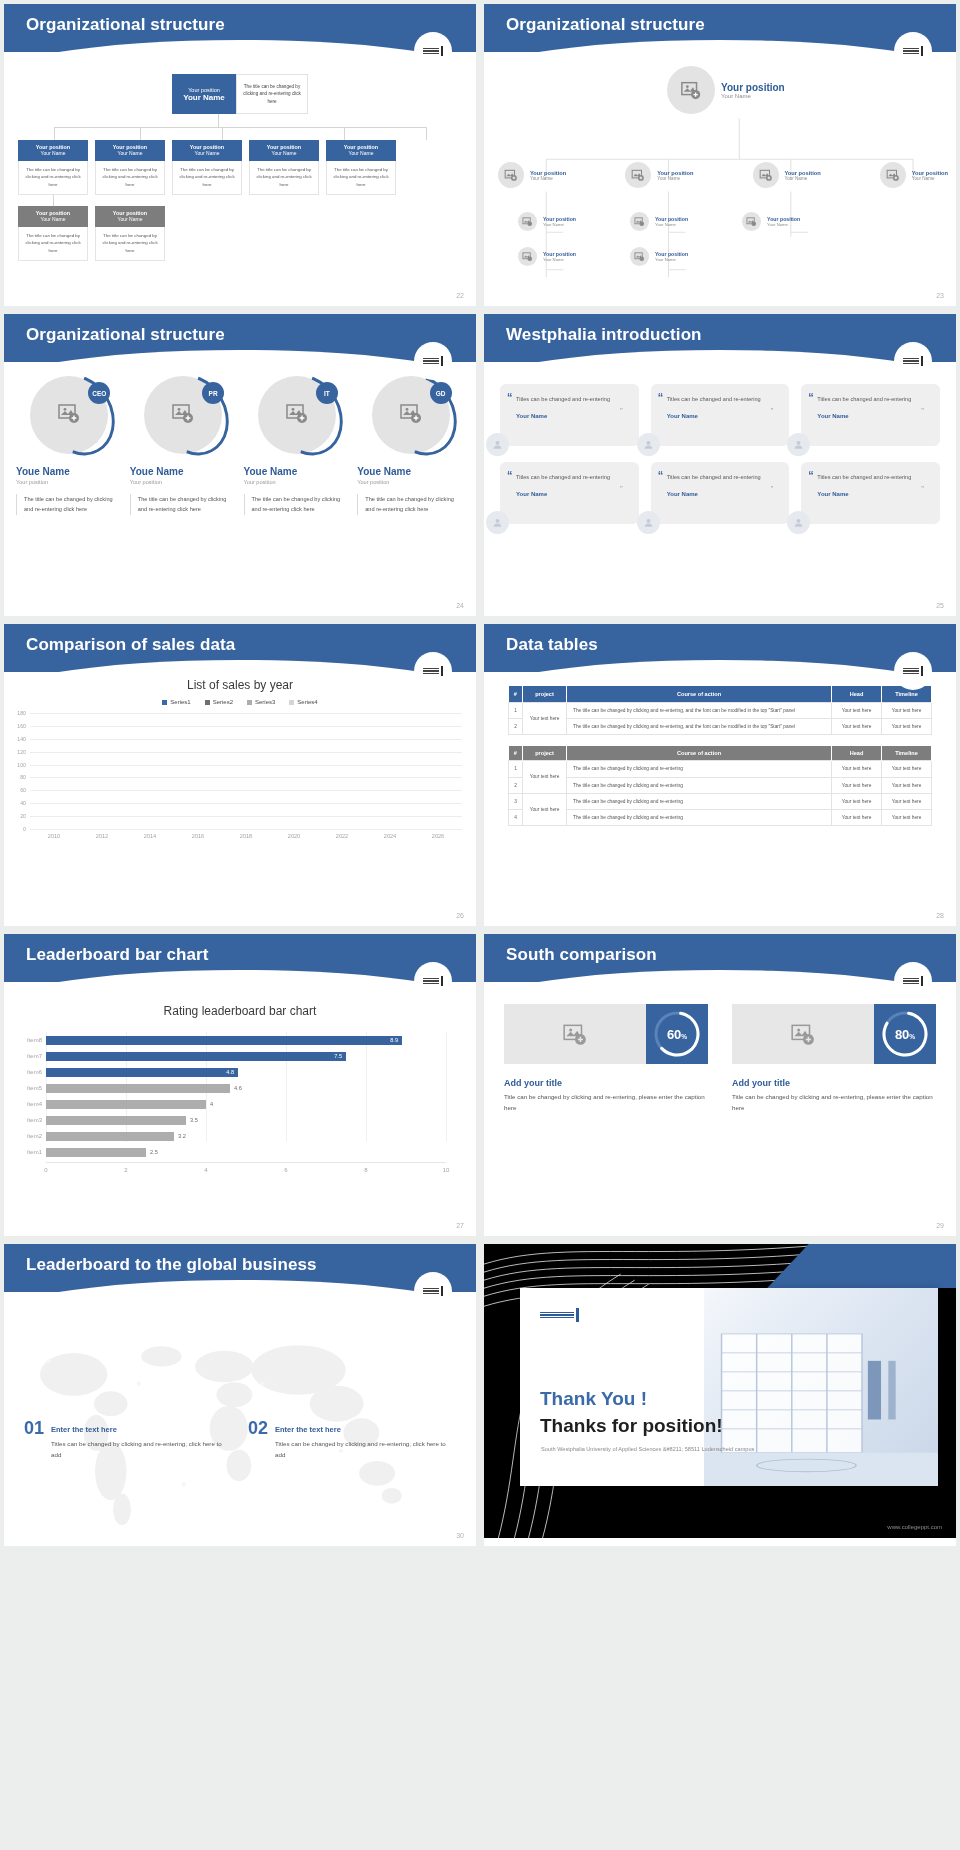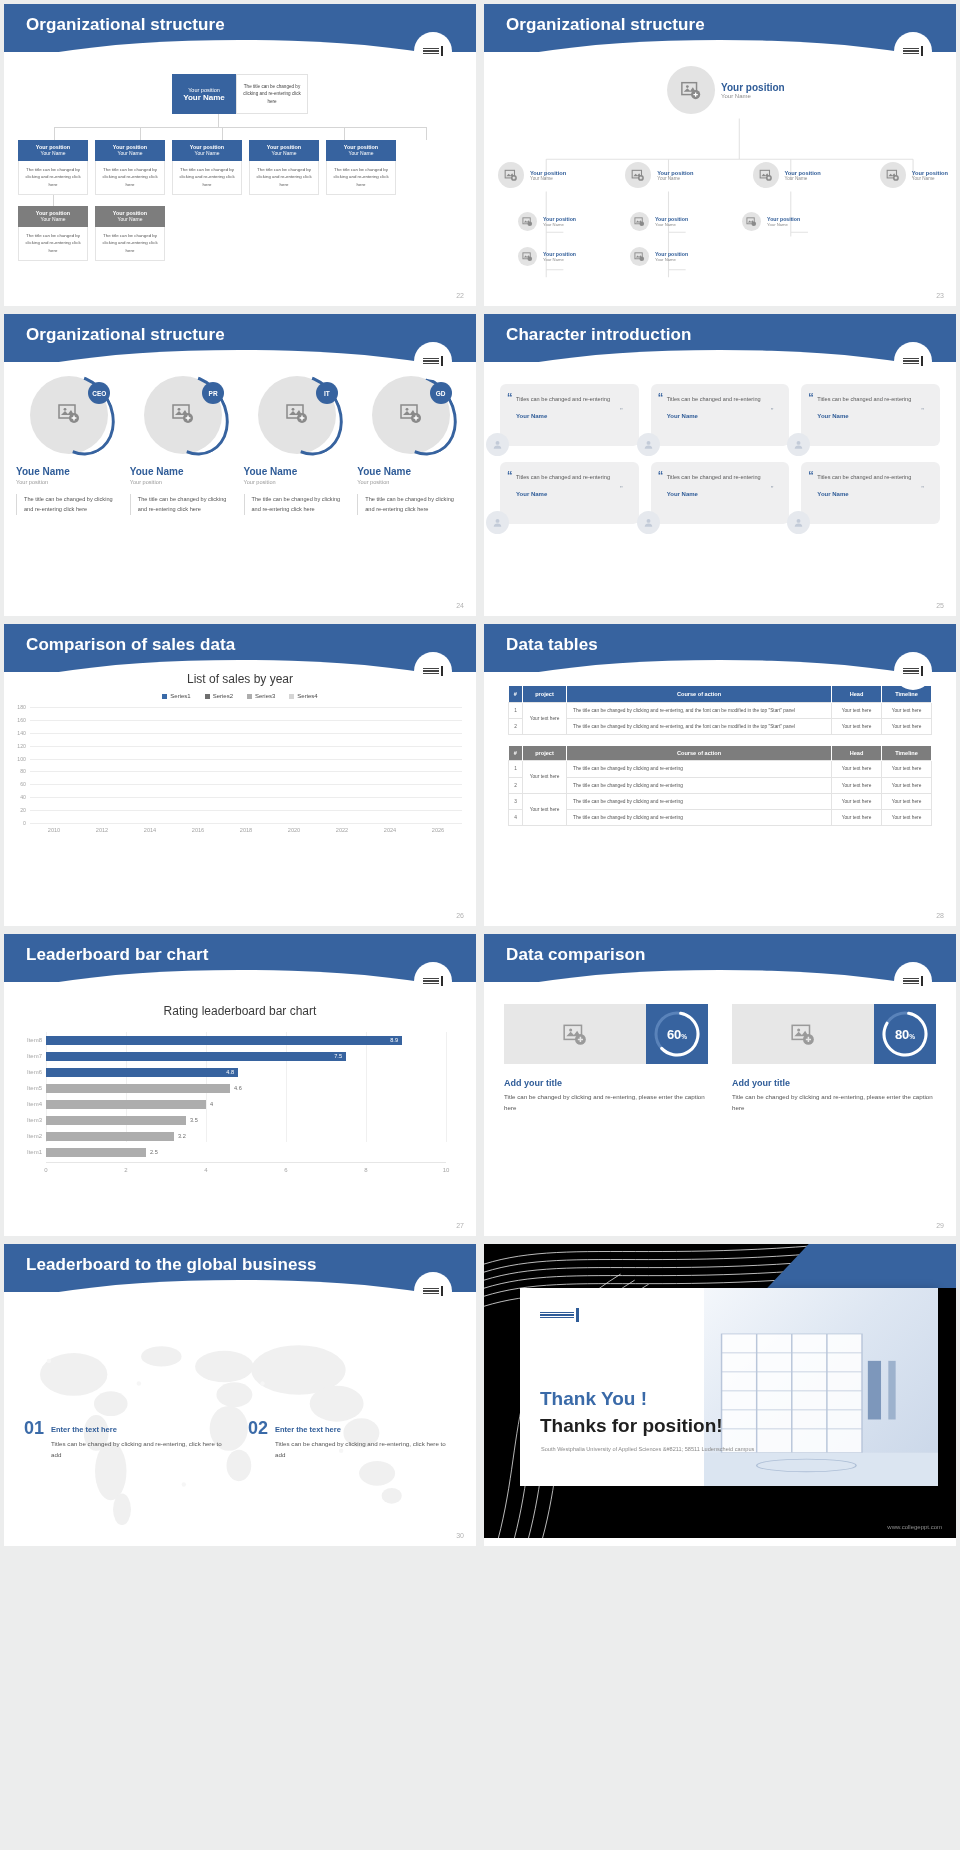"Character introduction" h2 { text: Character -> Westphalia }
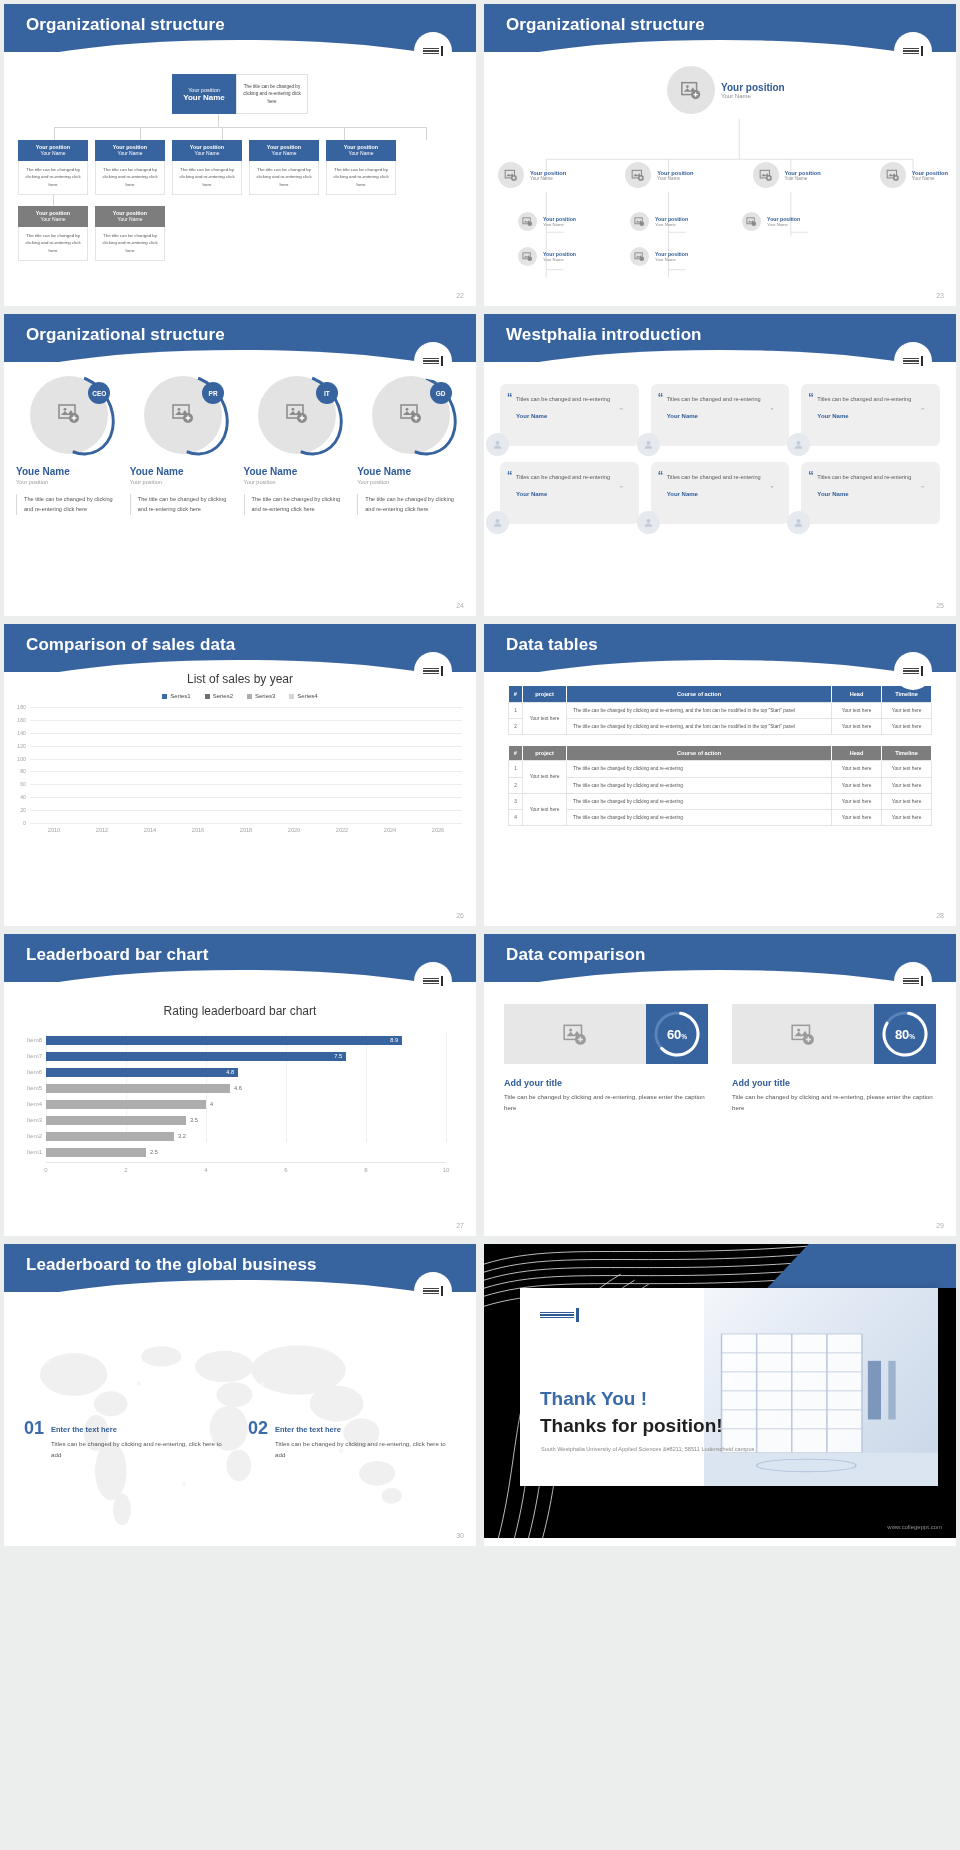"List of sales by year" .ch-title { margin-top: 0 -> 6px }
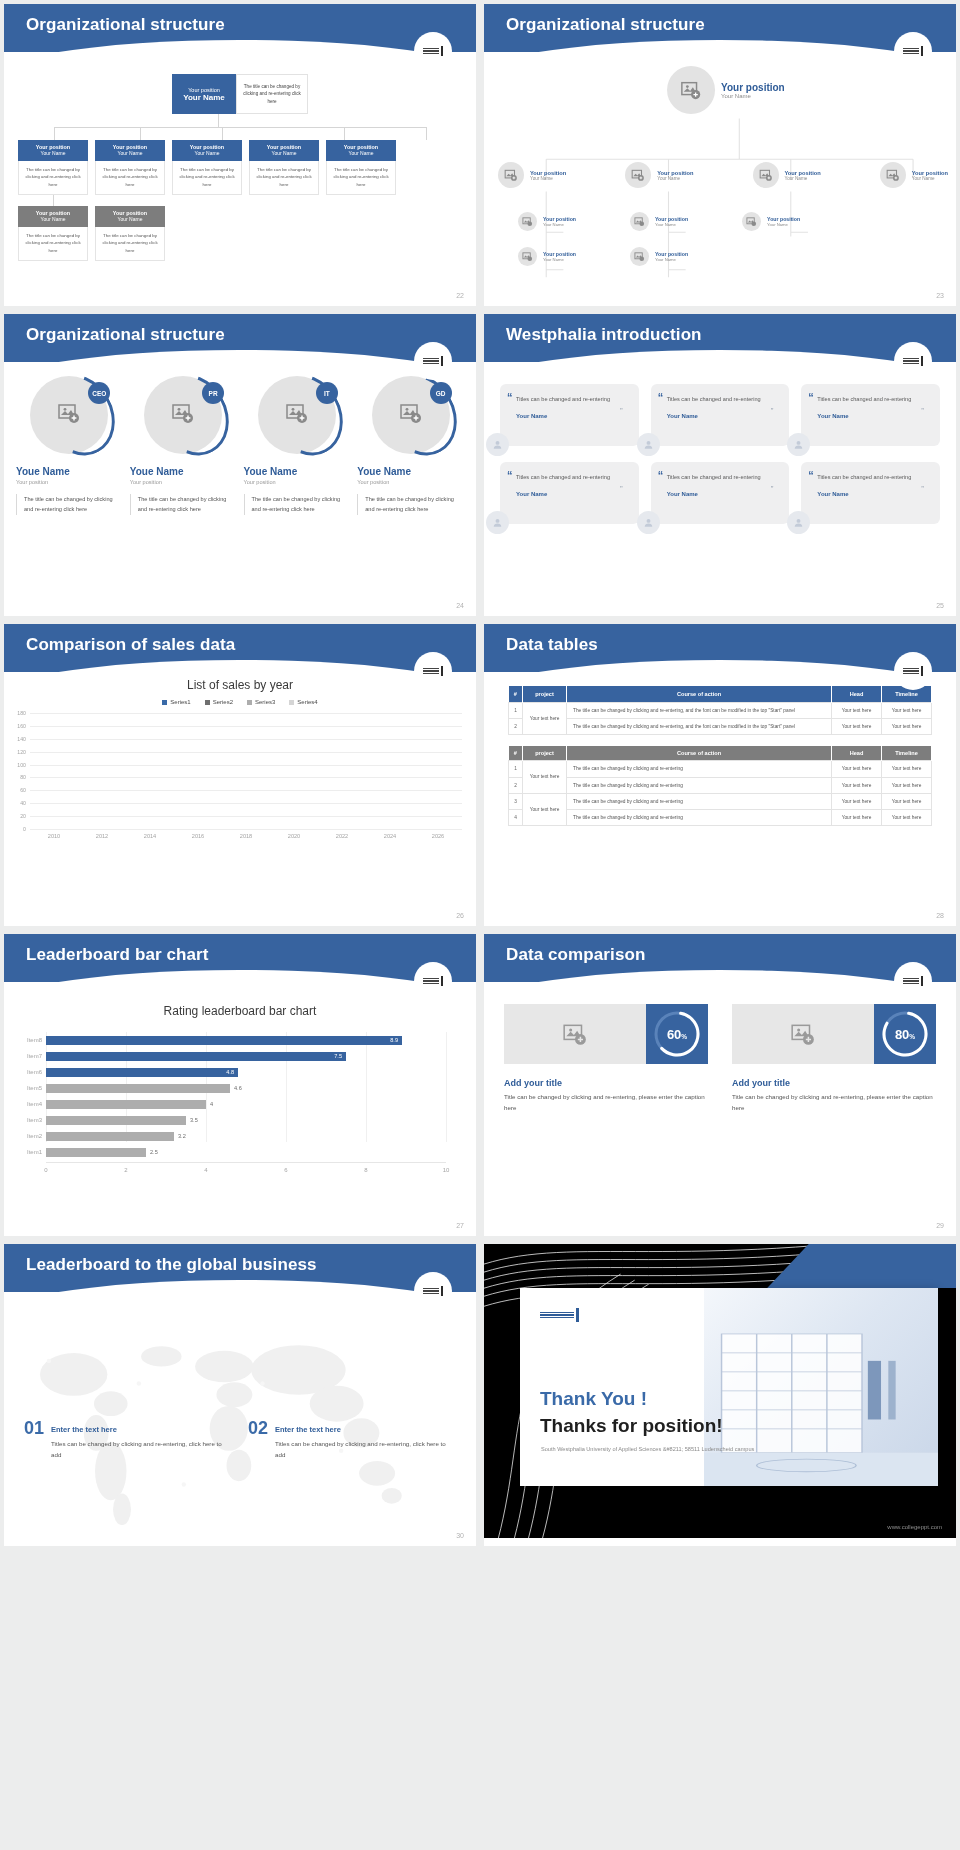"Data comparison" h2 { text: Data -> South }
